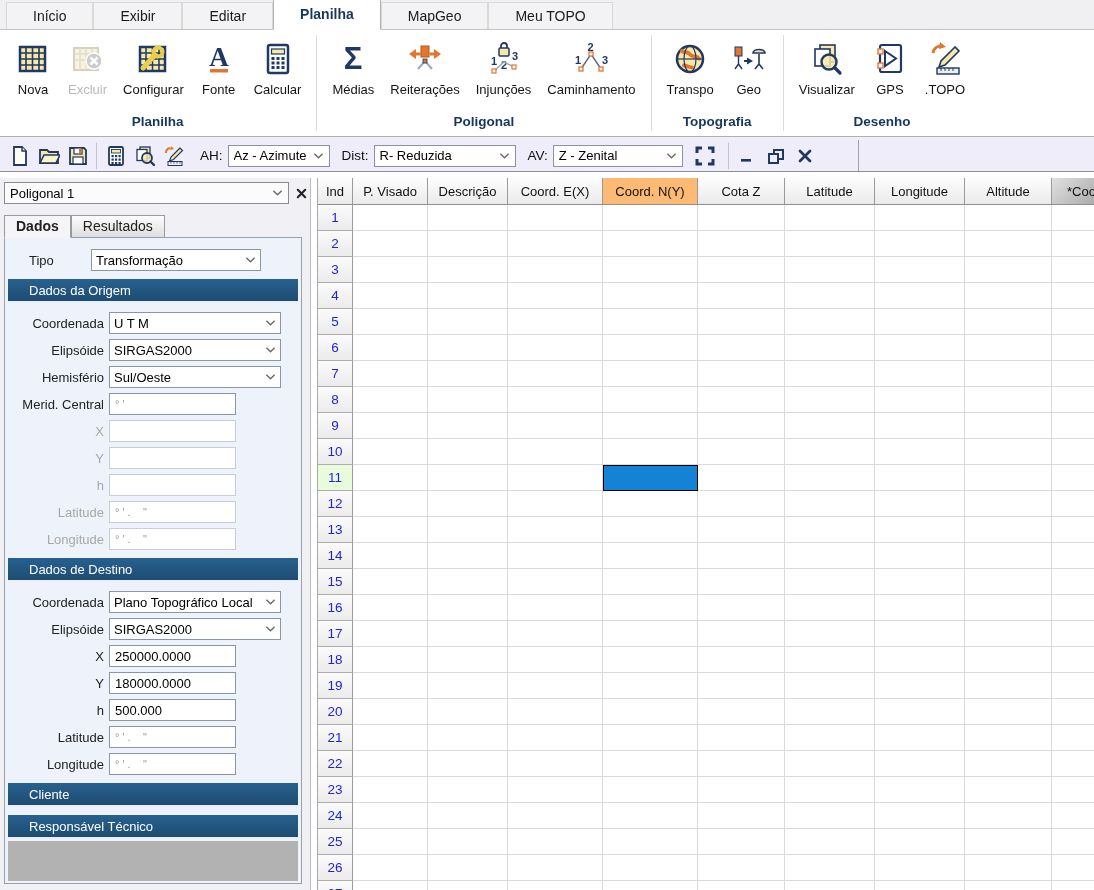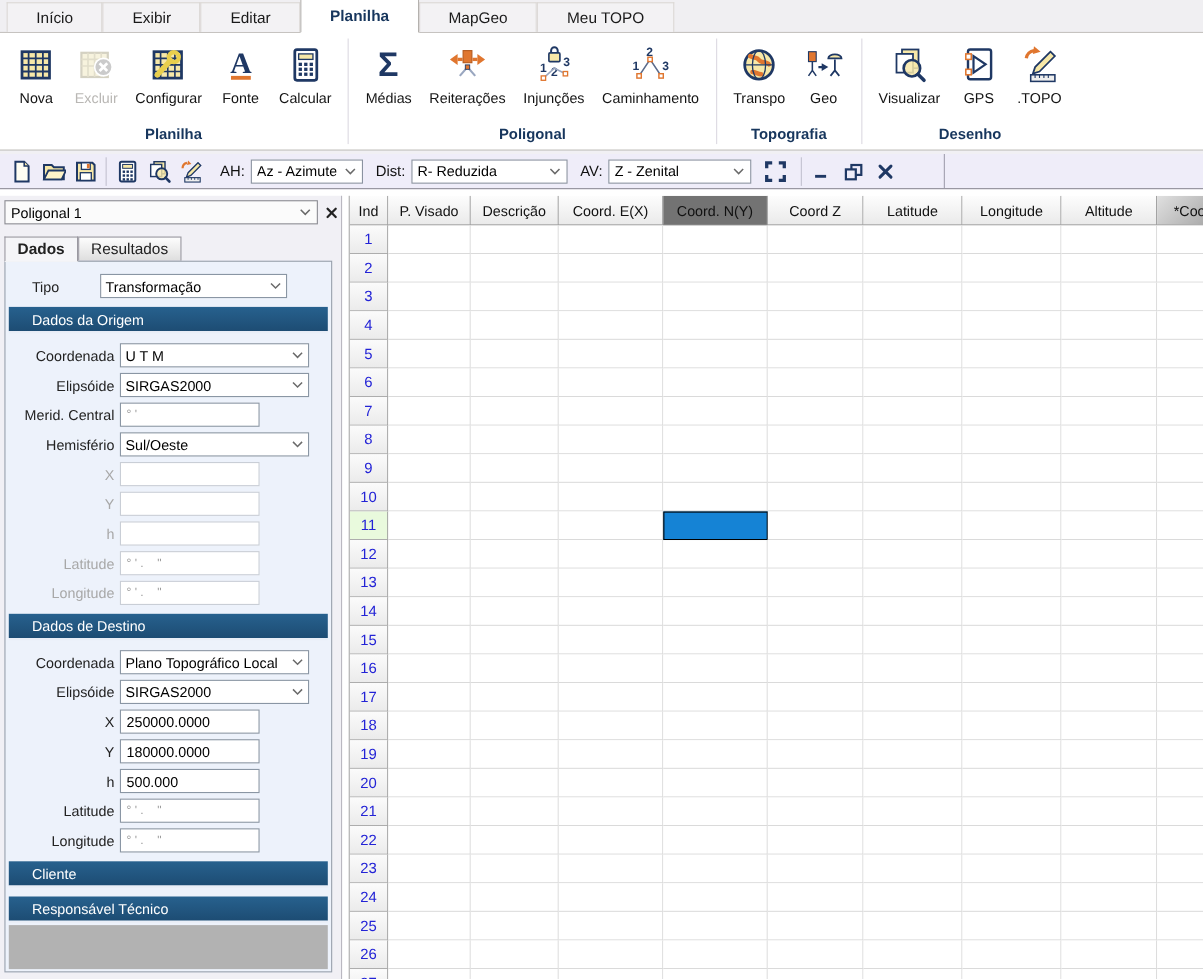"Coord. N(Y)" .gh.highlight { background: #737373 -> #fdba74 }
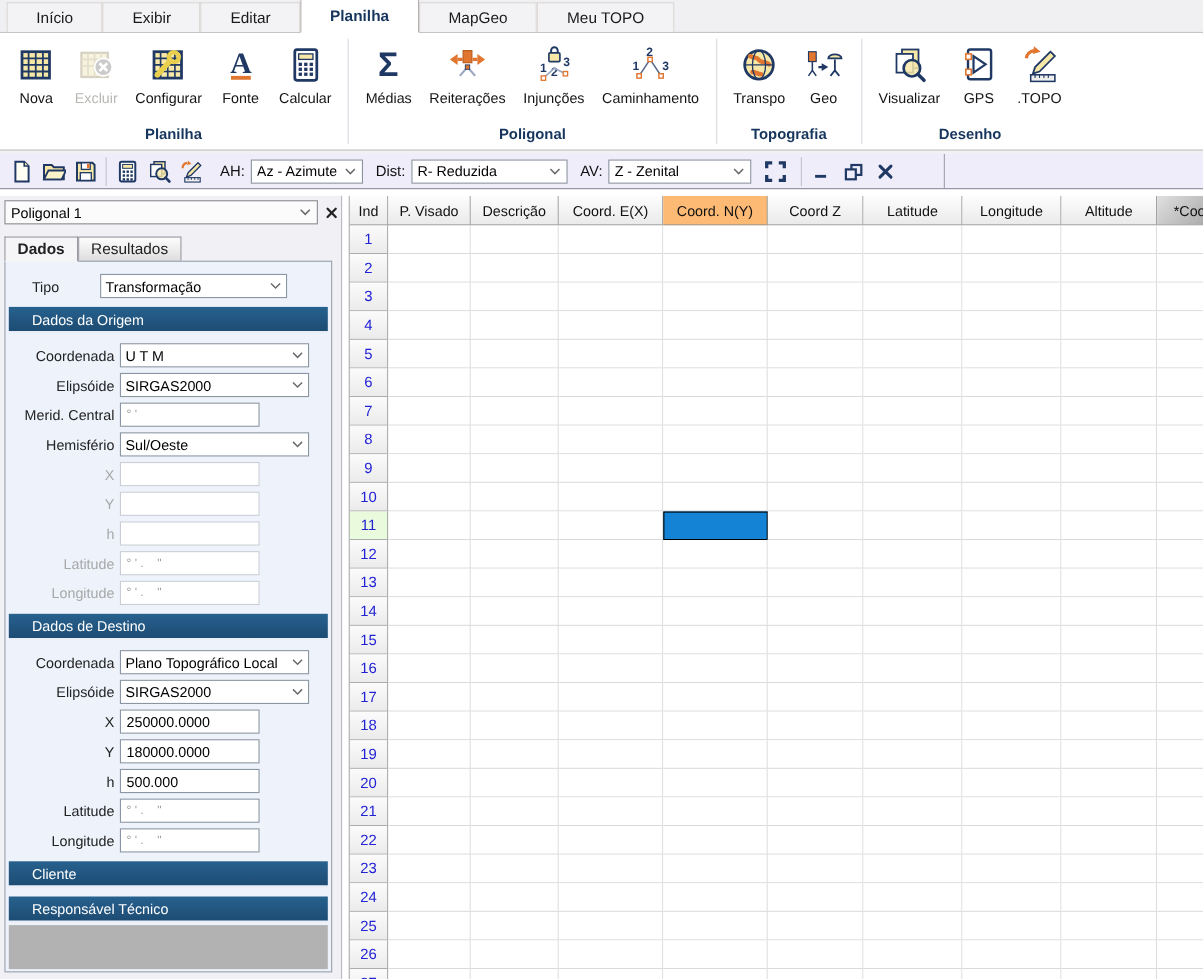"Coord Z" div.gh { text: Coord -> Cota }
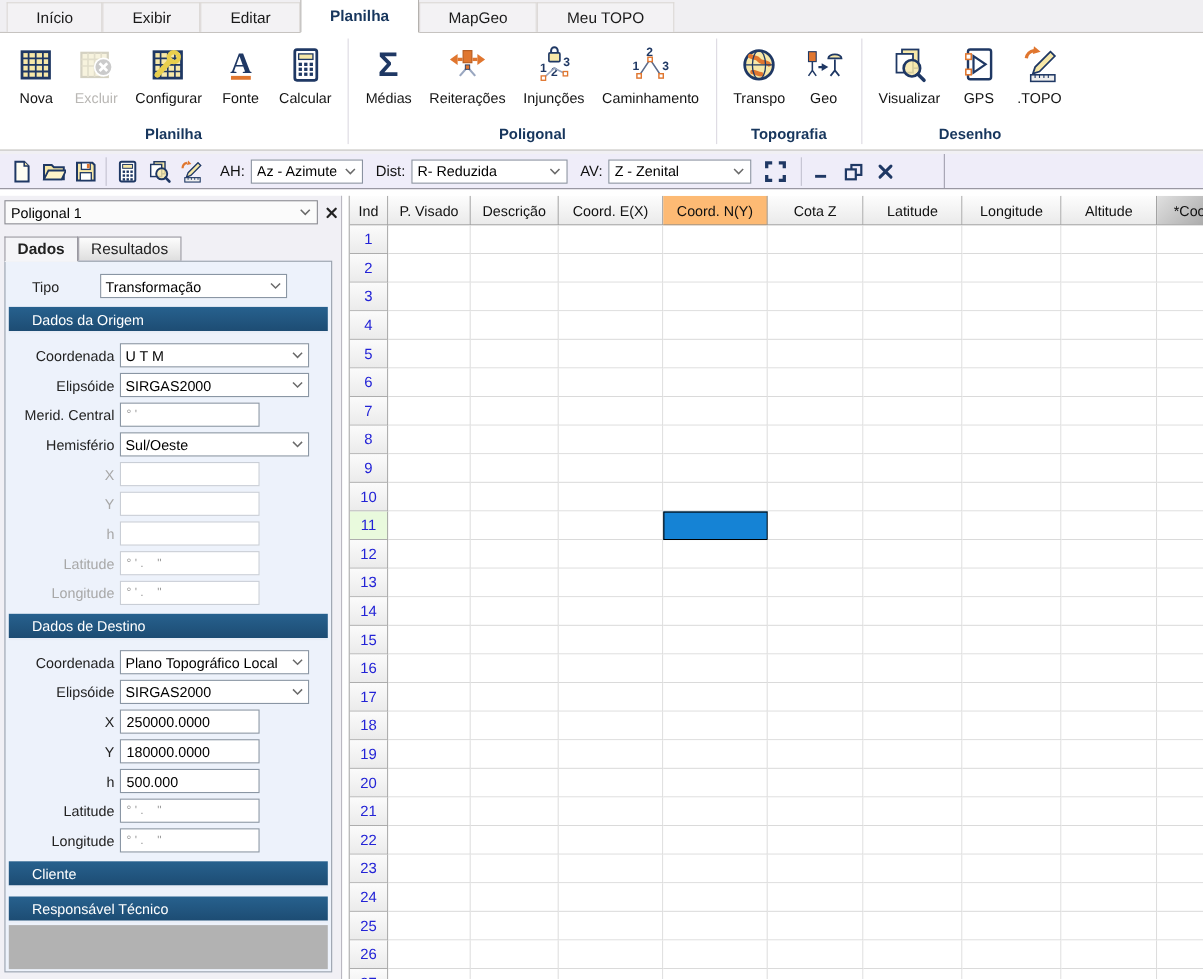"Merid. Central" div.frow { order: before "Hemisfério" -> after "Hemisfério" }
